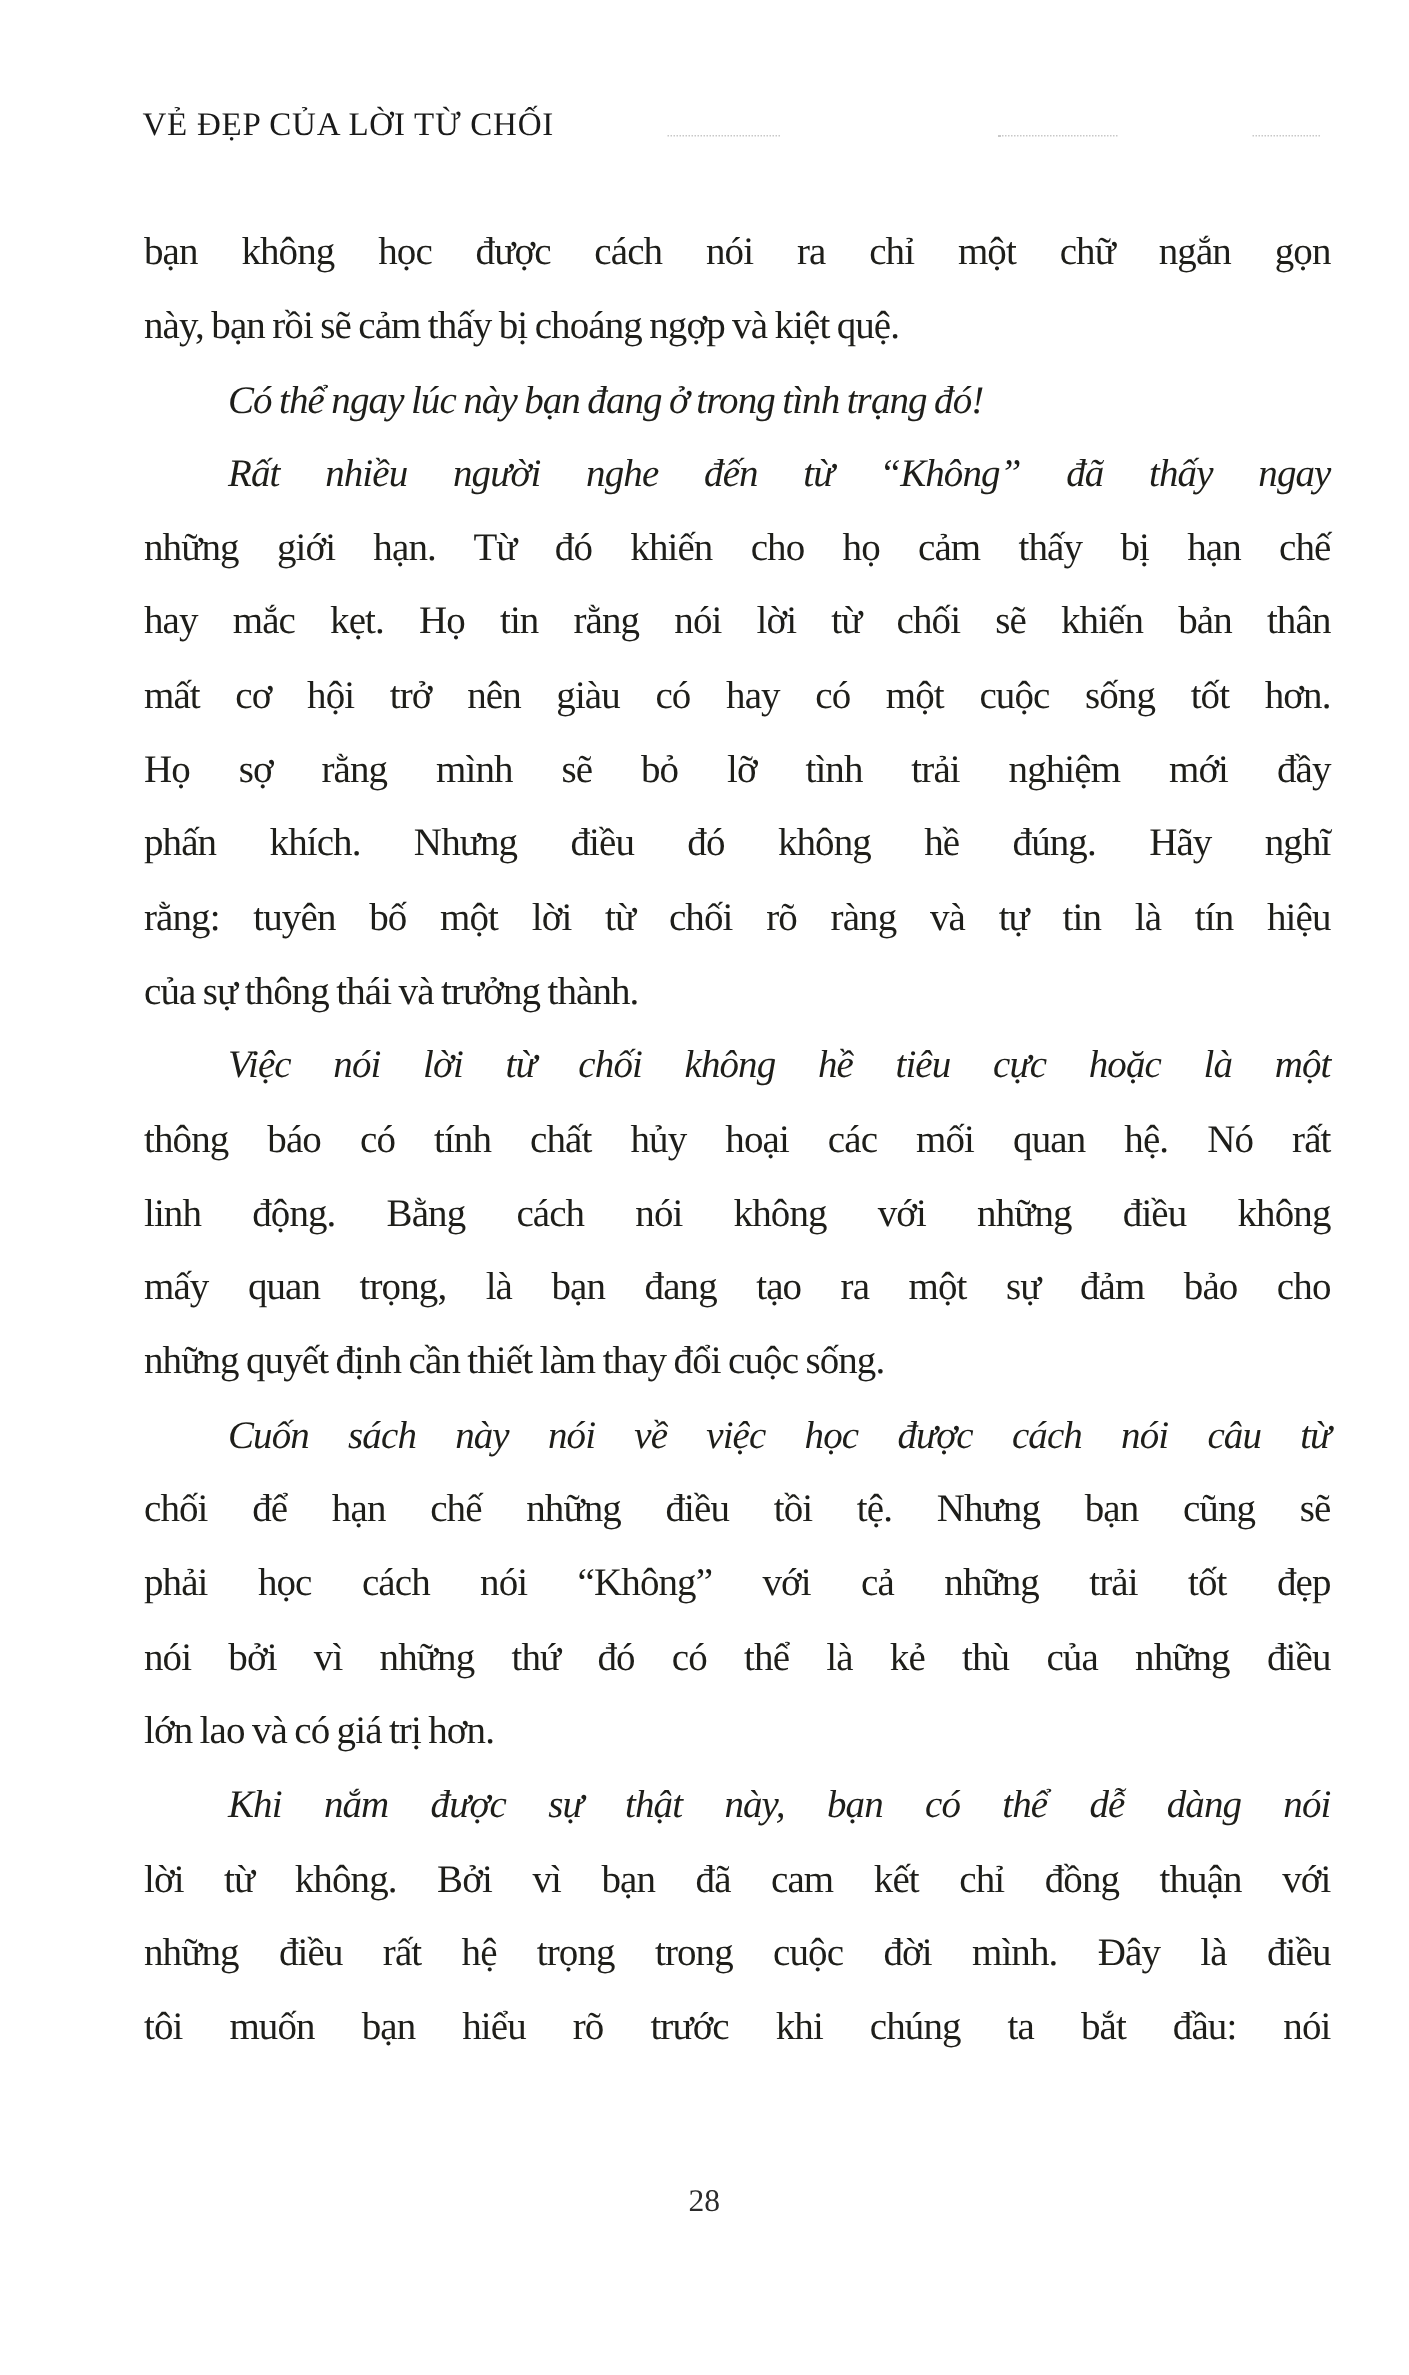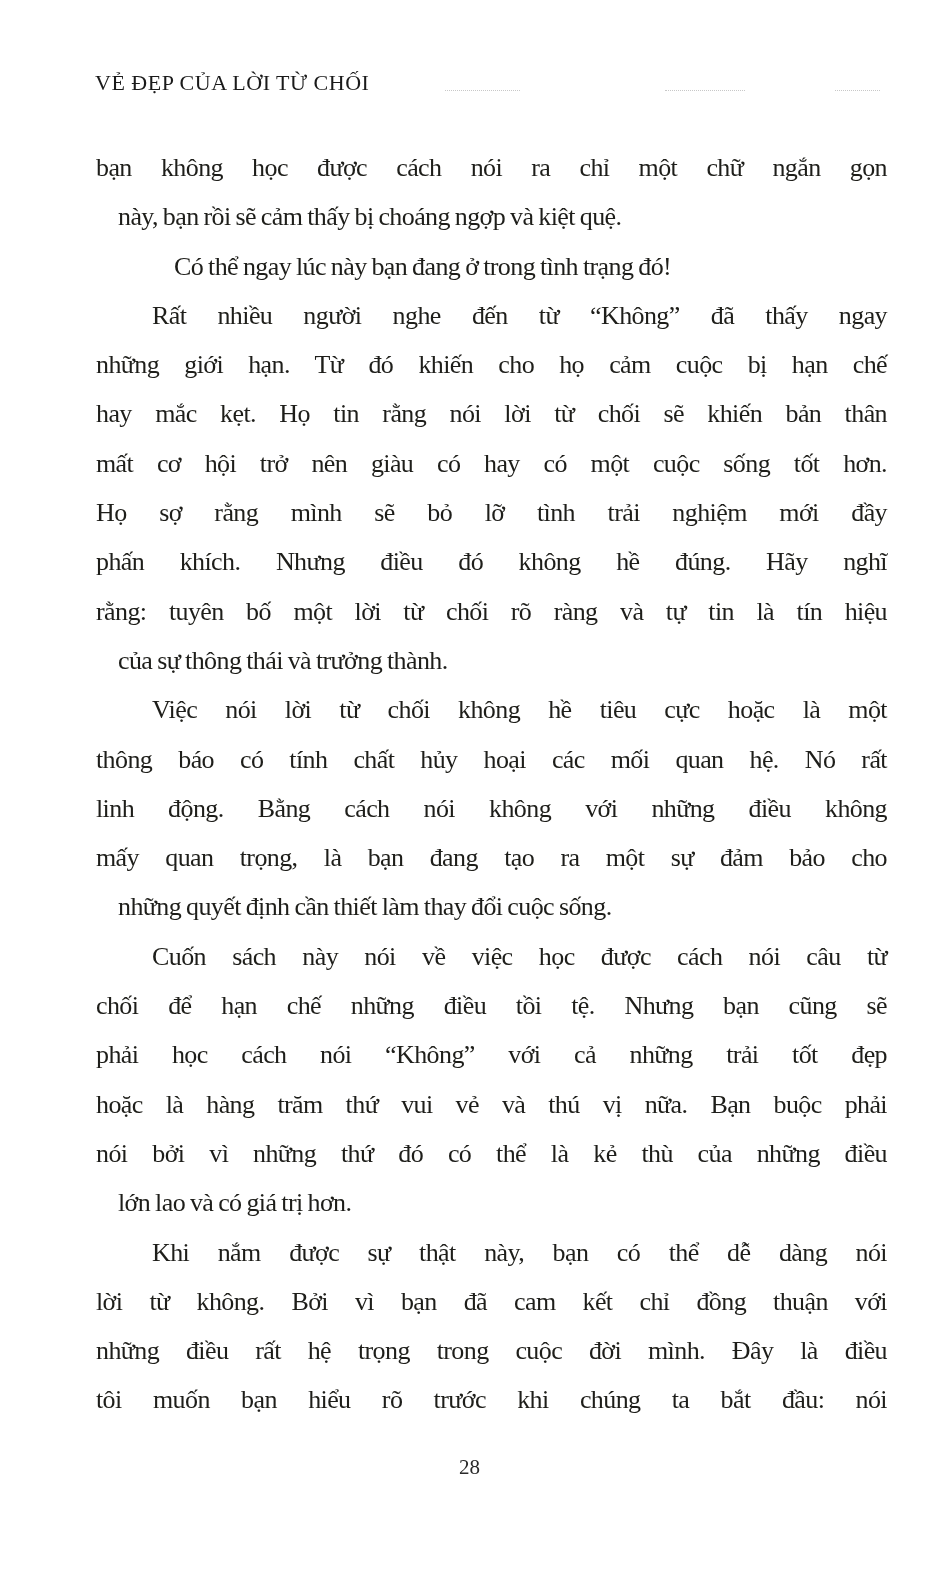"này, bạn rồi sẽ cảm" .line.last { margin-left: 22px -> none }
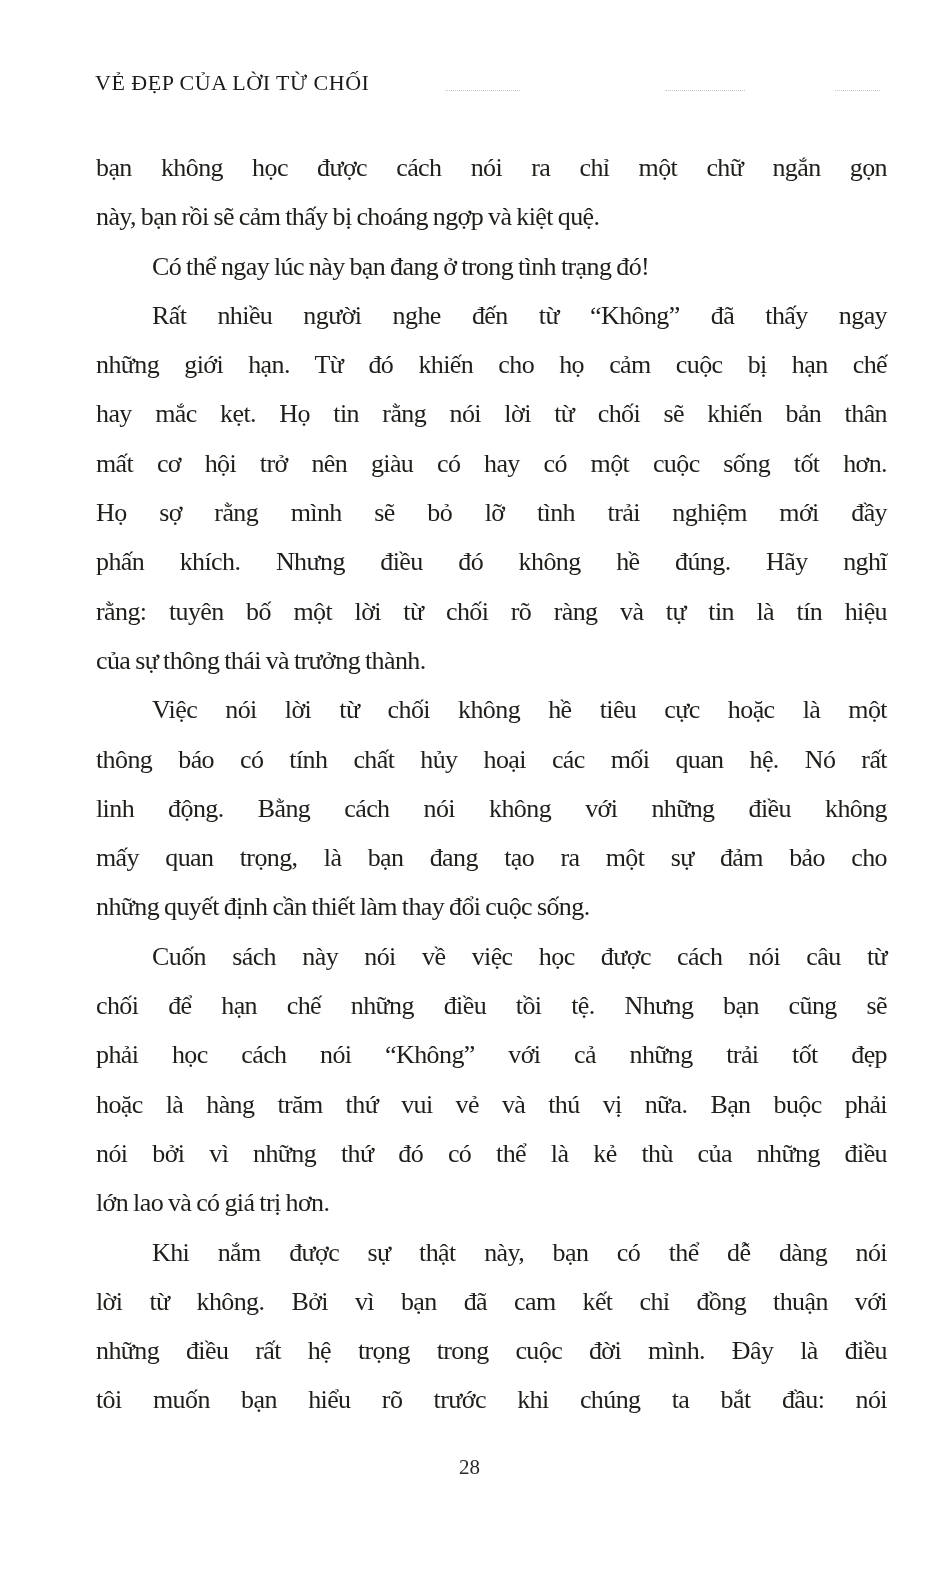"Có thể ngay lúc này" .line.indent { font-style: none -> italic }
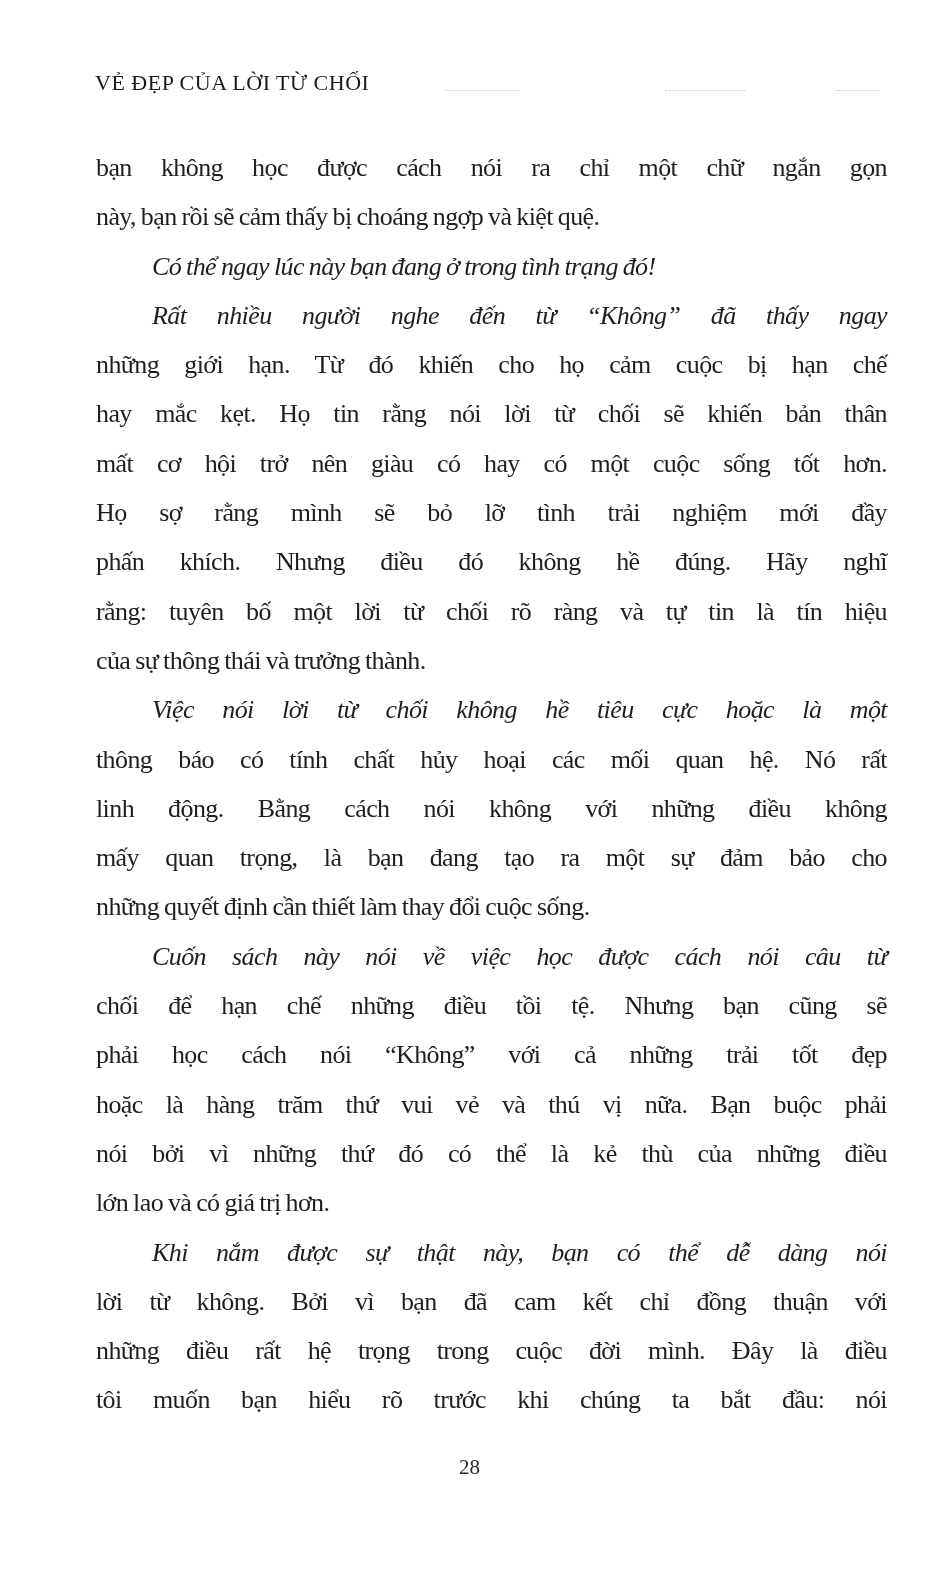"những giới hạn. Từ đó" span.line { text: cuộc -> thấy }
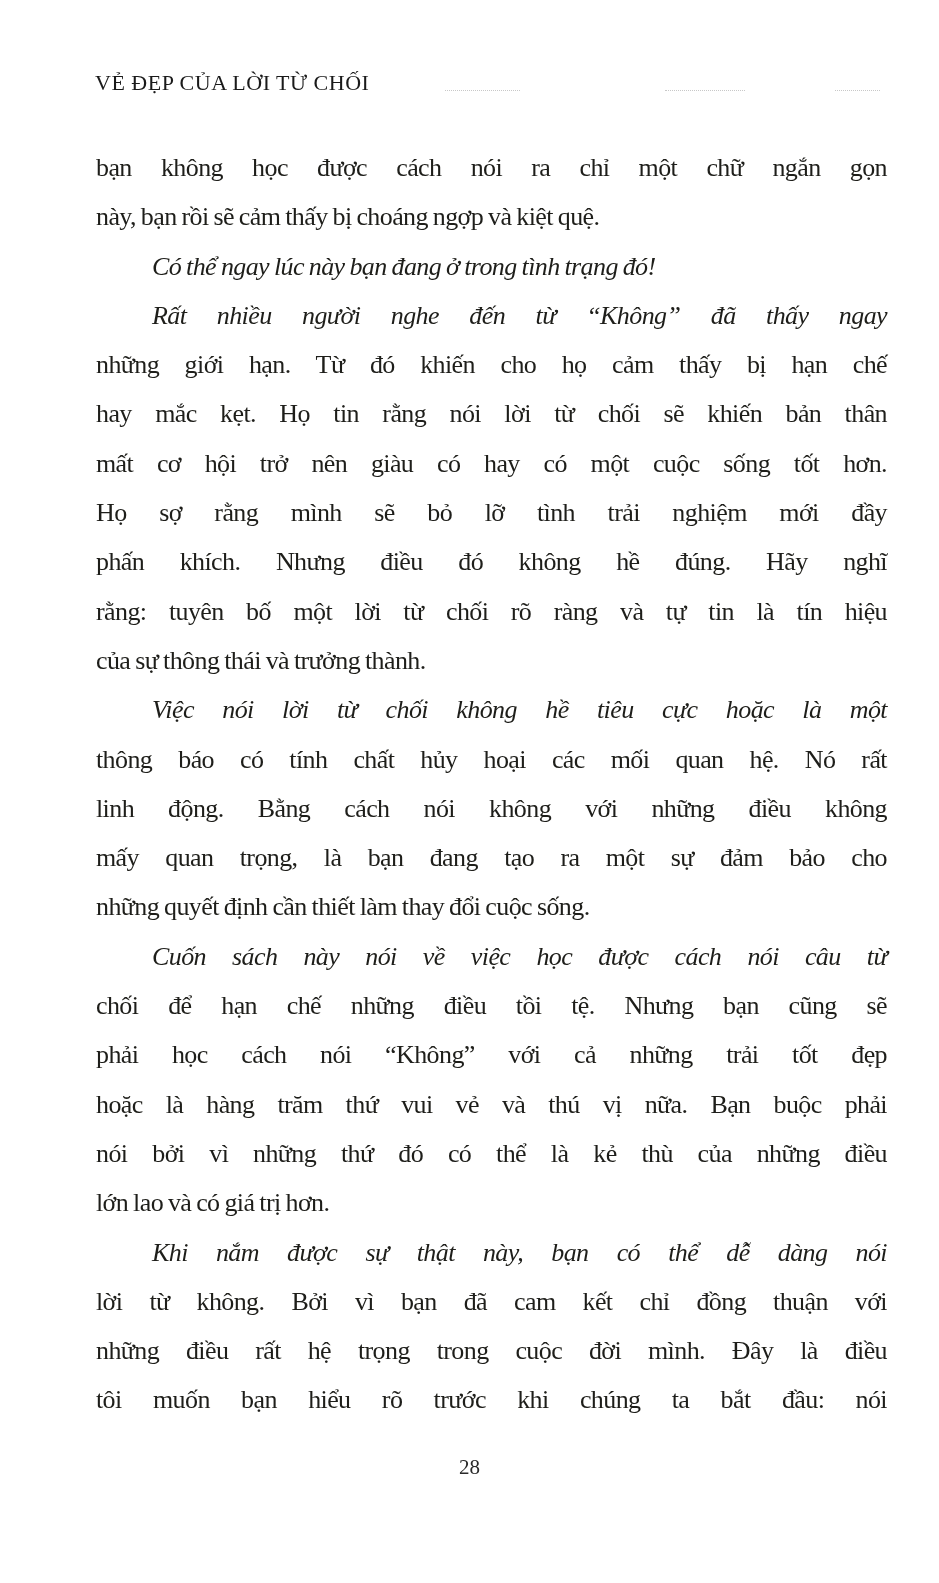"hoặc là hàng trăm thứ" span.line { html: <span>hoặc là hàng trăm thứ vui vẻ và thú vị nữa. Bạn buộc phải</span> -> none }
